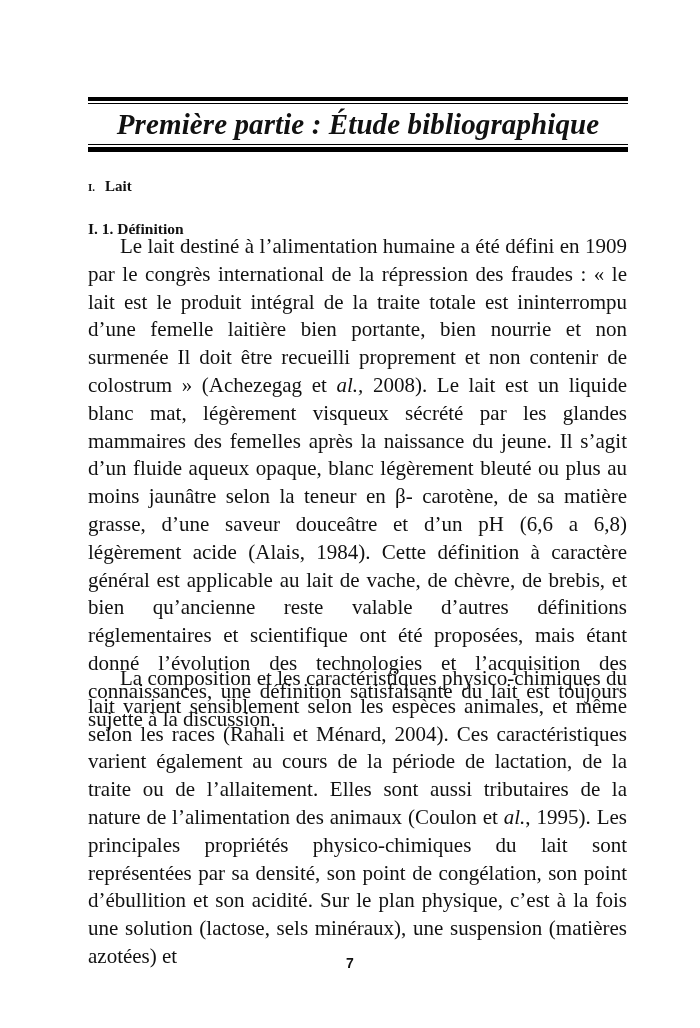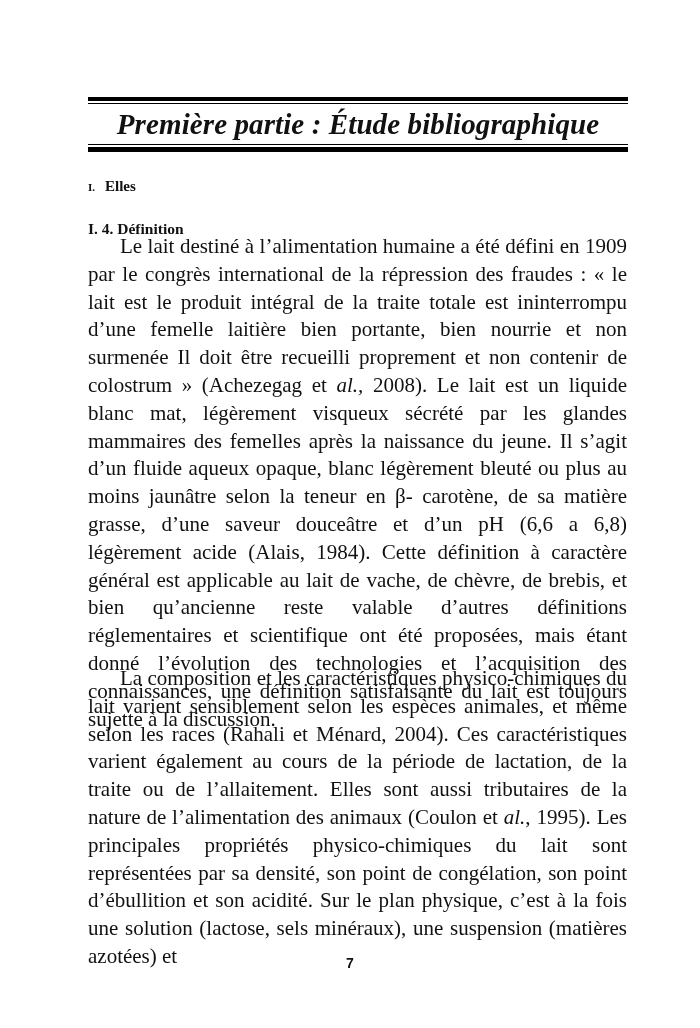"Elles" span { text: Elles -> Lait }
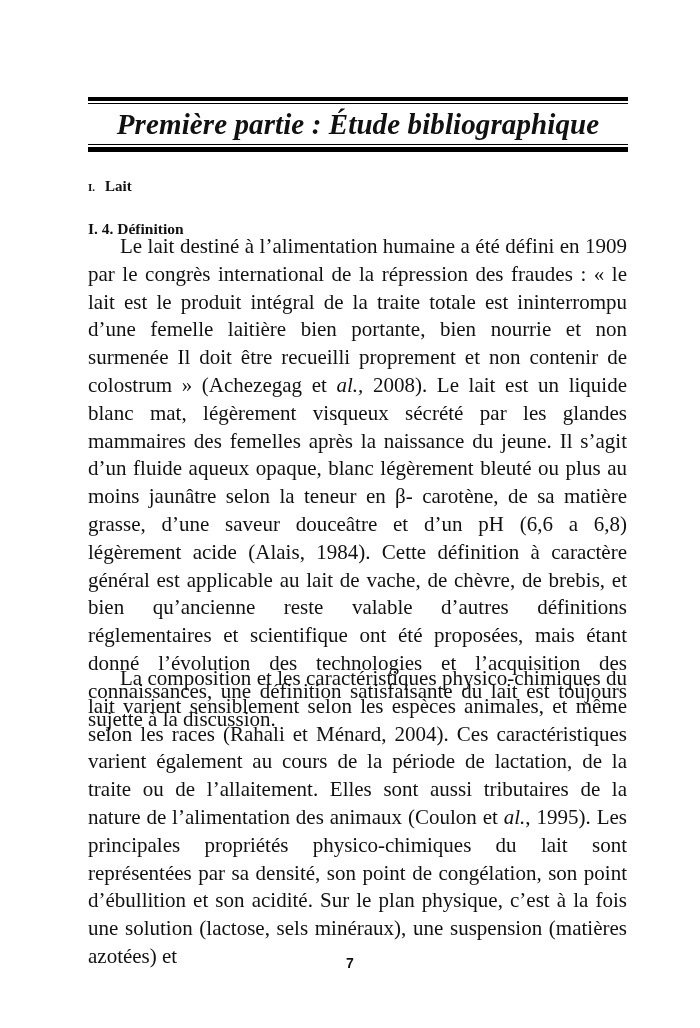"I. 4. Définition" div.h2 { text: 4 -> 1 }
